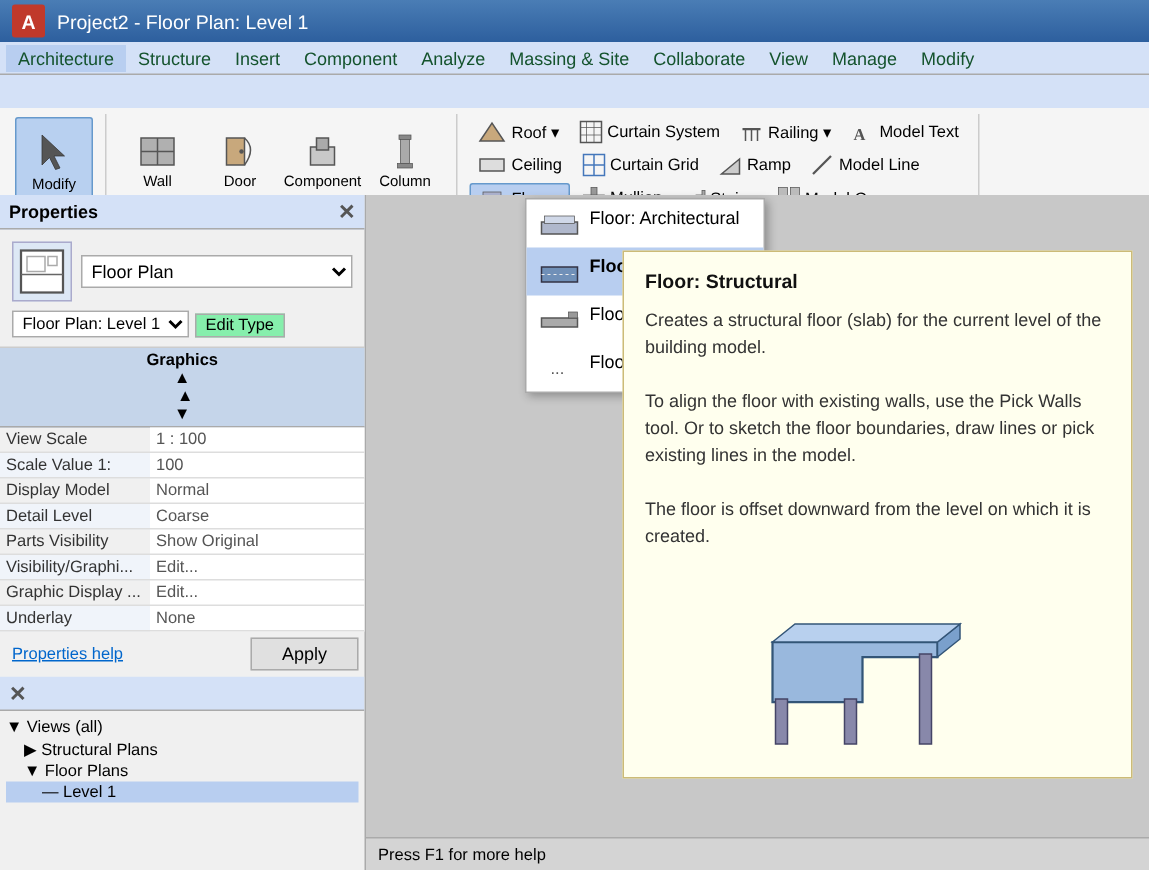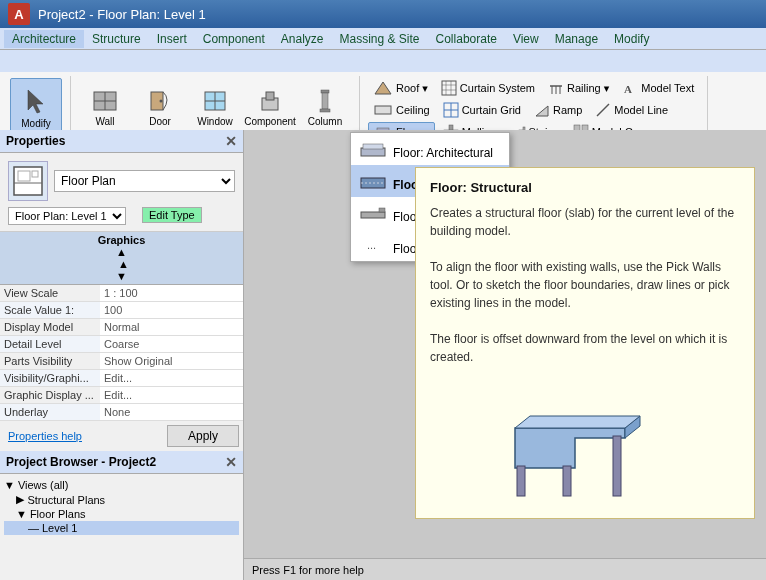"Window" div.ribbon-btn-large { html: <div> <svg> <rect></rect> <line></line> <line></line> </svg> <span>Window</span> </div> -> none }
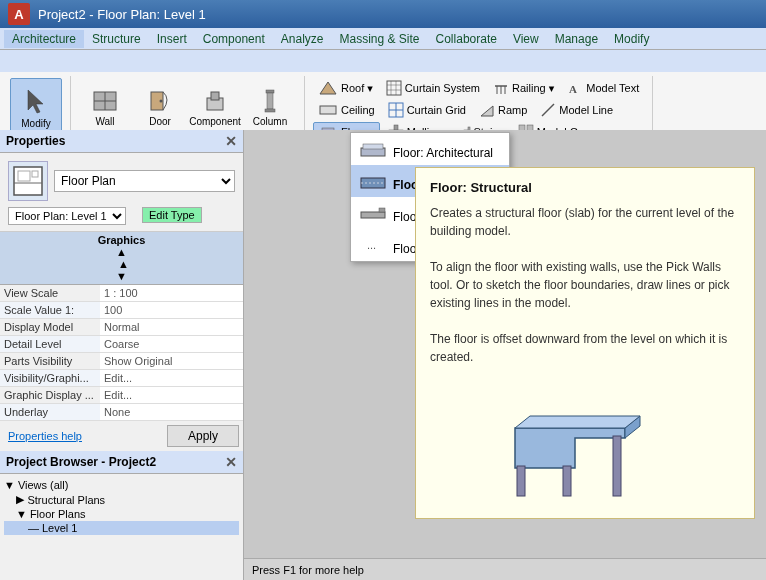"Floor: Architectural" .dropdown-item { align-items: flex-end -> flex-start }
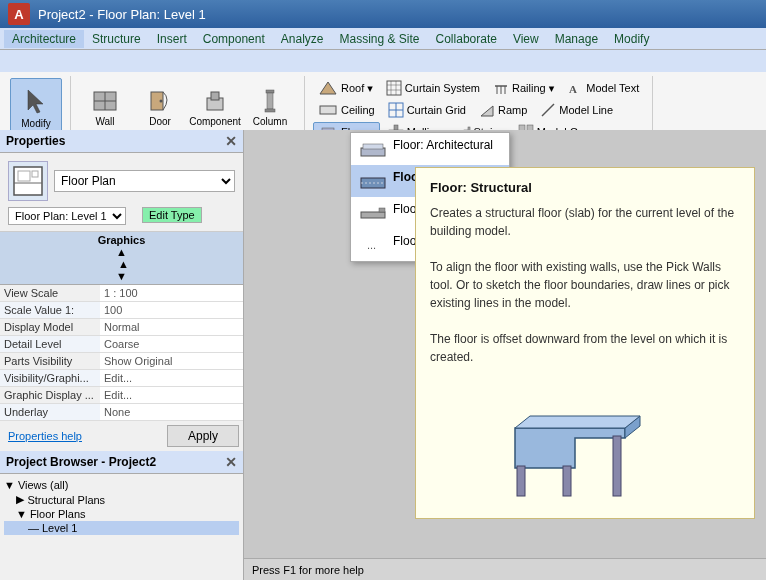"Floor Plan: Level 1" .level-row { align-items: flex-start -> flex-end; gap: 16px -> 4px }
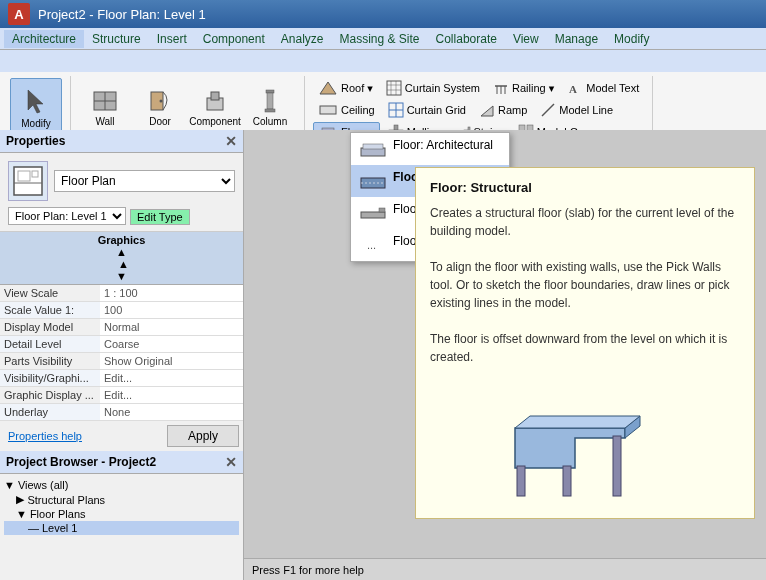"Project Browser - Project2" span { html: <span>Project Browser - Project2</span> -> none }
